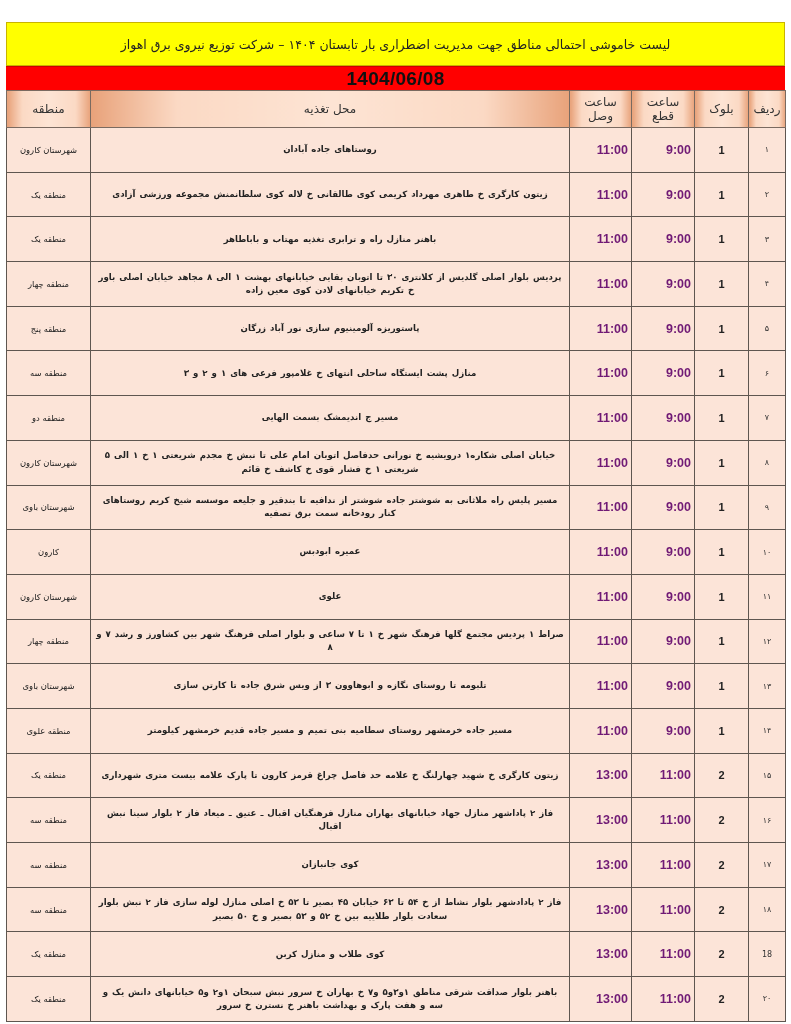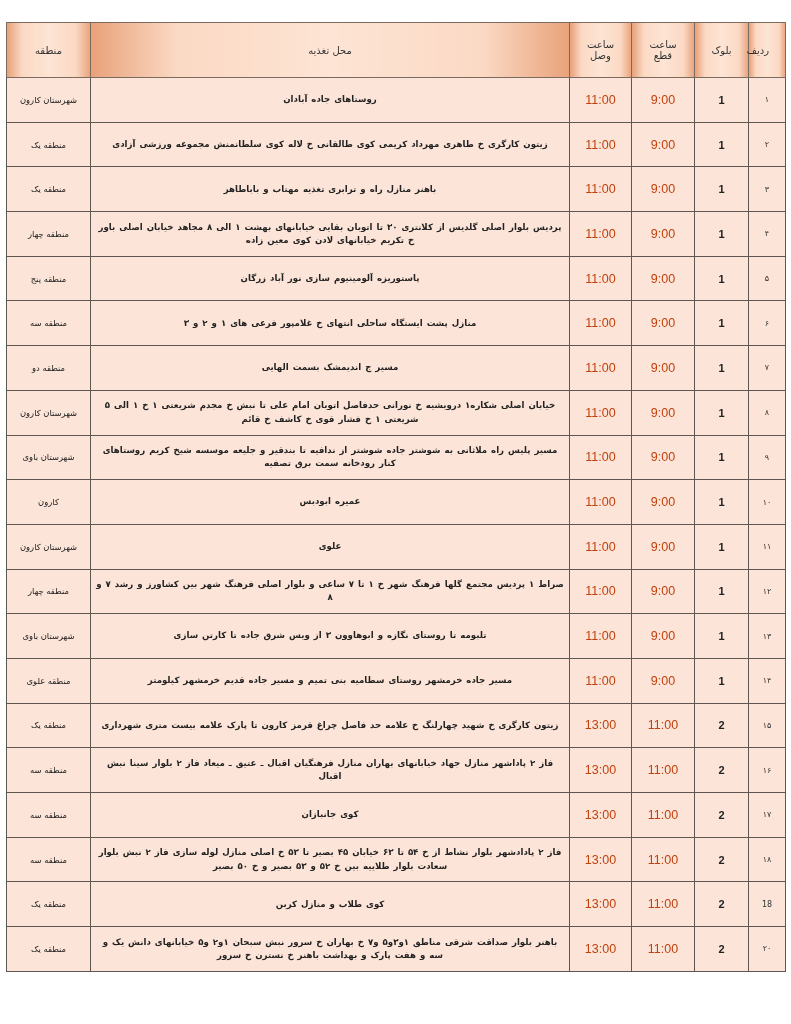"لیست خاموشی احتمالی مناطق جهت" div.title-band { html: none -> <div>لیست خاموشی احتمالی مناطق جهت مدیریت اضطراری بار تابستان ۱۴۰۴ – شرکت توزیع نیروی برق اهواز</div> }
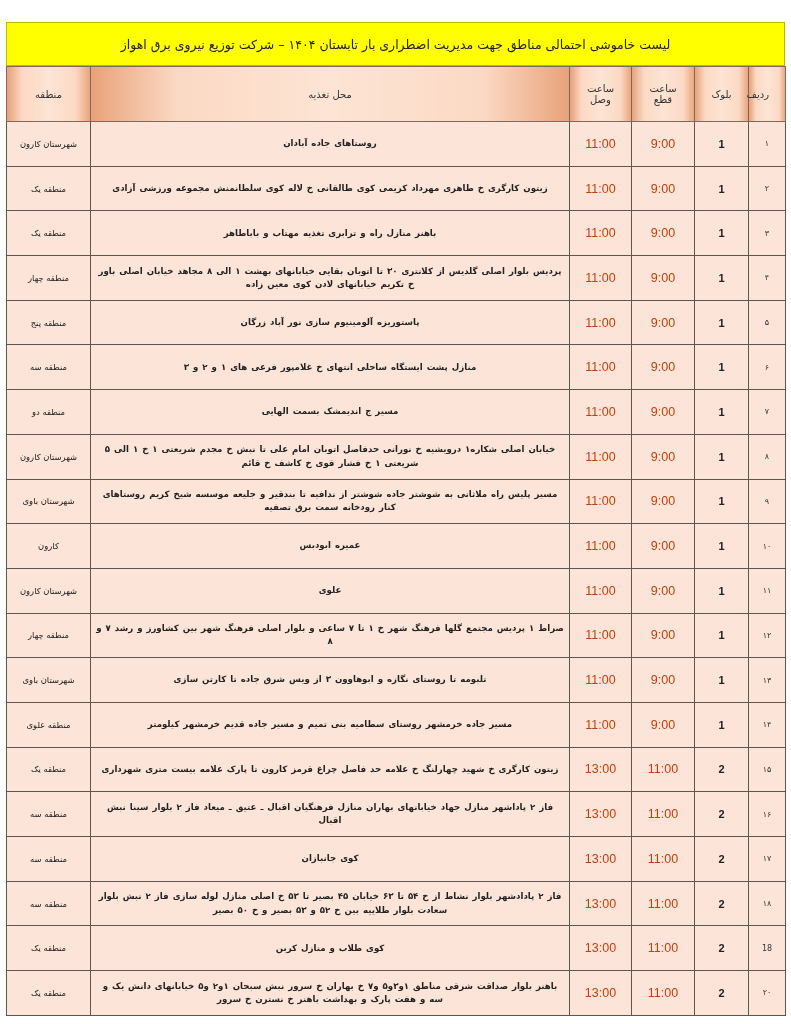"1404/06/08" div.date-band { html: none -> <div>1404/06/08</div> }
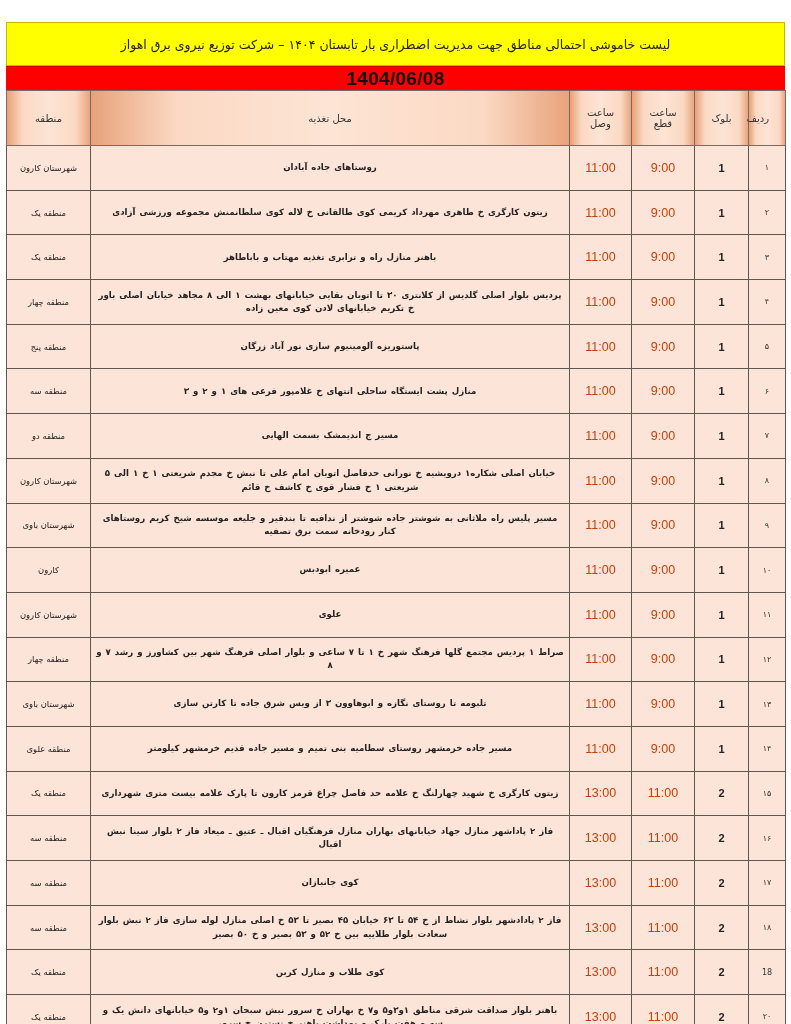"منطقه" th { font-size: 10px -> 12px; padding: 16px -> 4px }
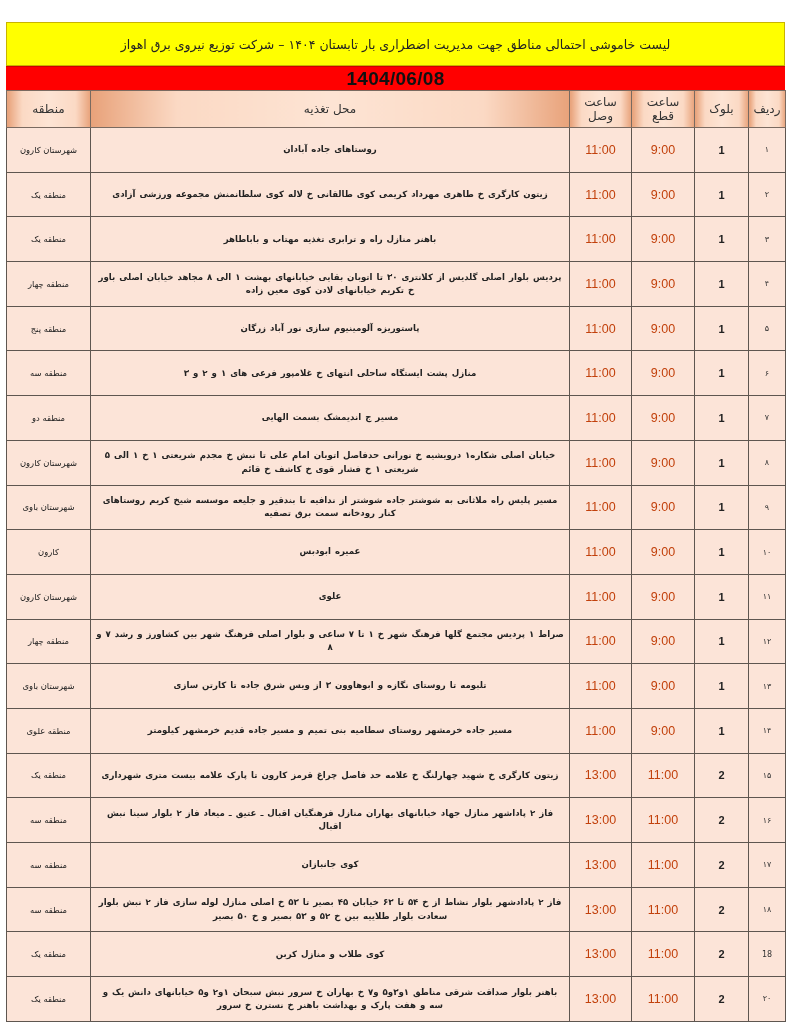"11:00" td.time { color: #c2410c -> #701a75; font-weight: normal -> bold; text-align: none -> right }
